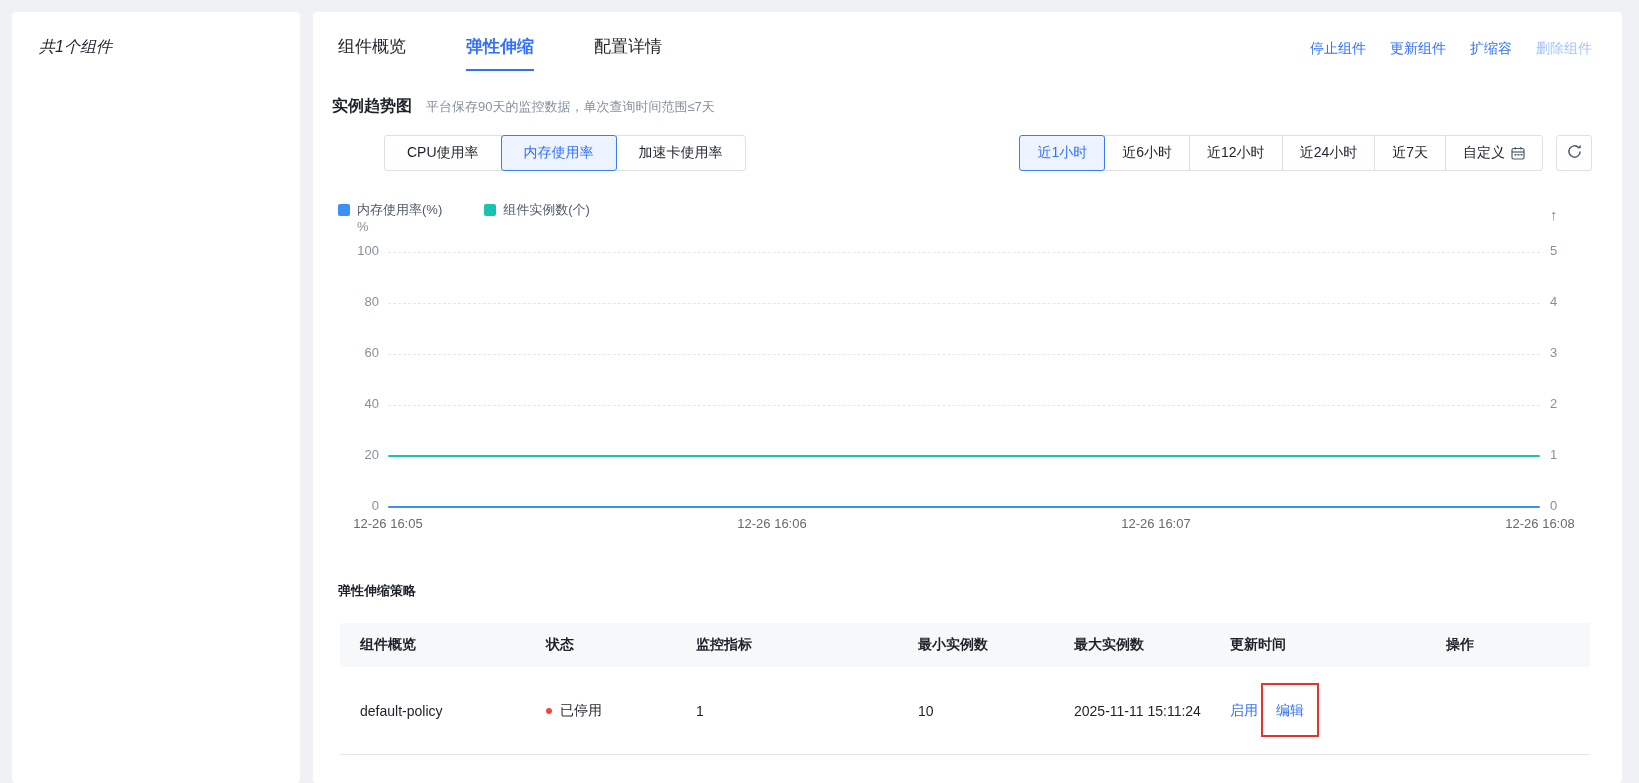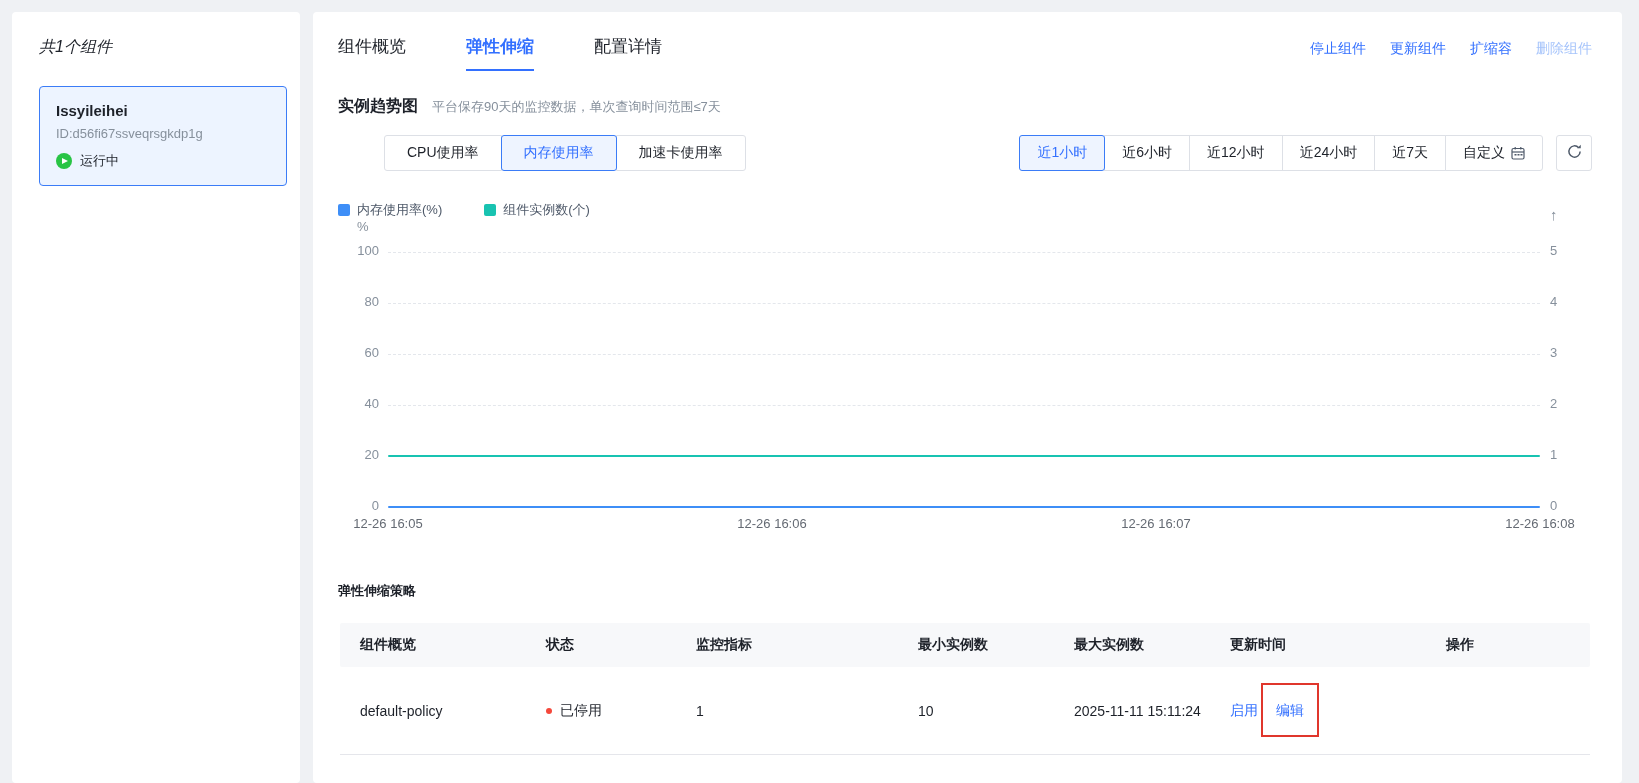"Issyileihei" div.component-card { html: <div> <div>Issyileihei</div> <div>ID:d56fi67ssveqrsgkdp1g</div> <div> <span></span> <span>运行中</span> </div> </div> -> none }
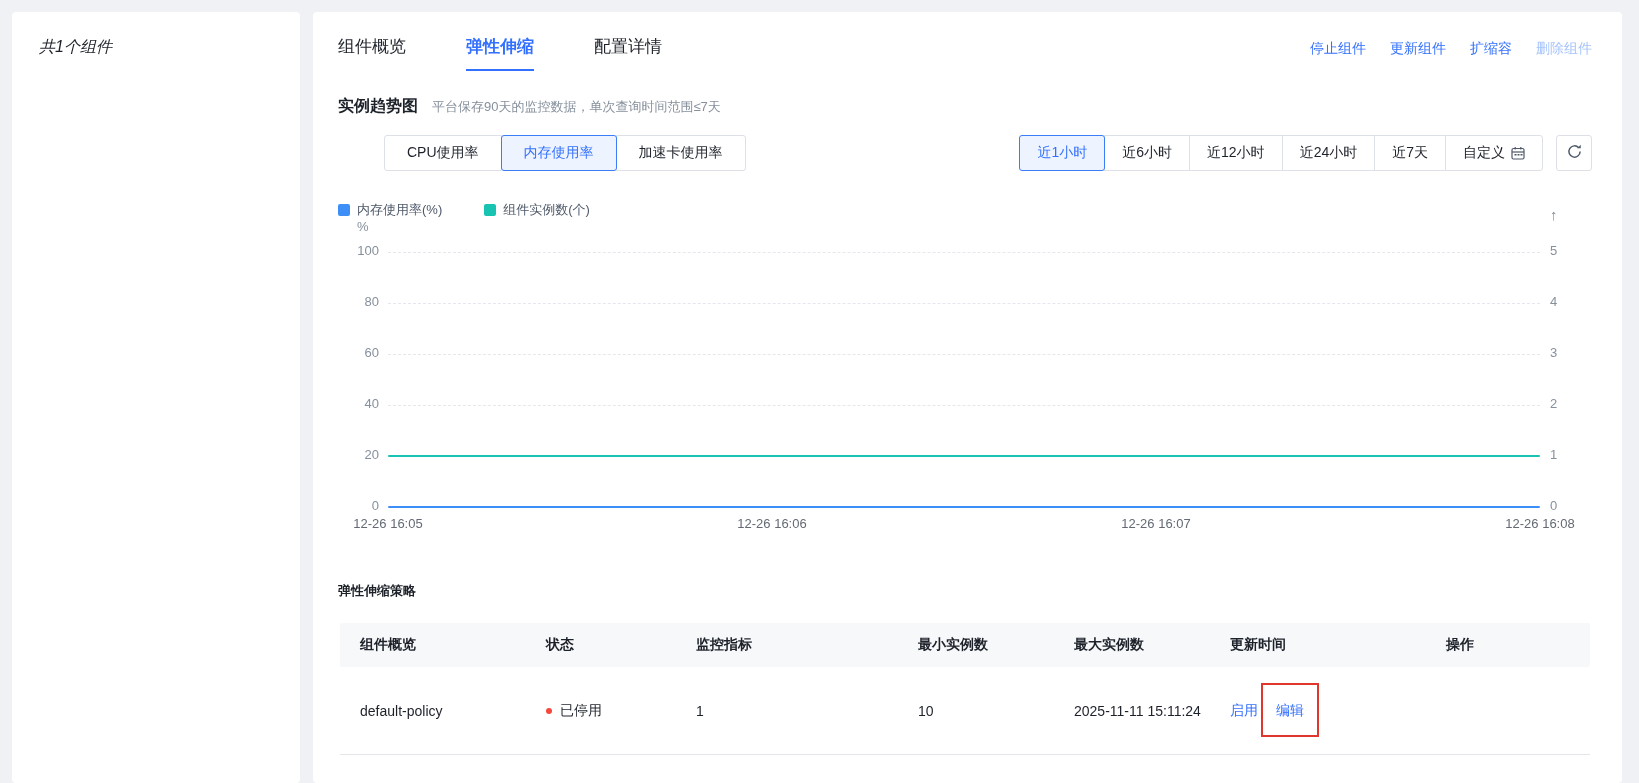"实例趋势图" .section-row { left: 25px -> 19px }
